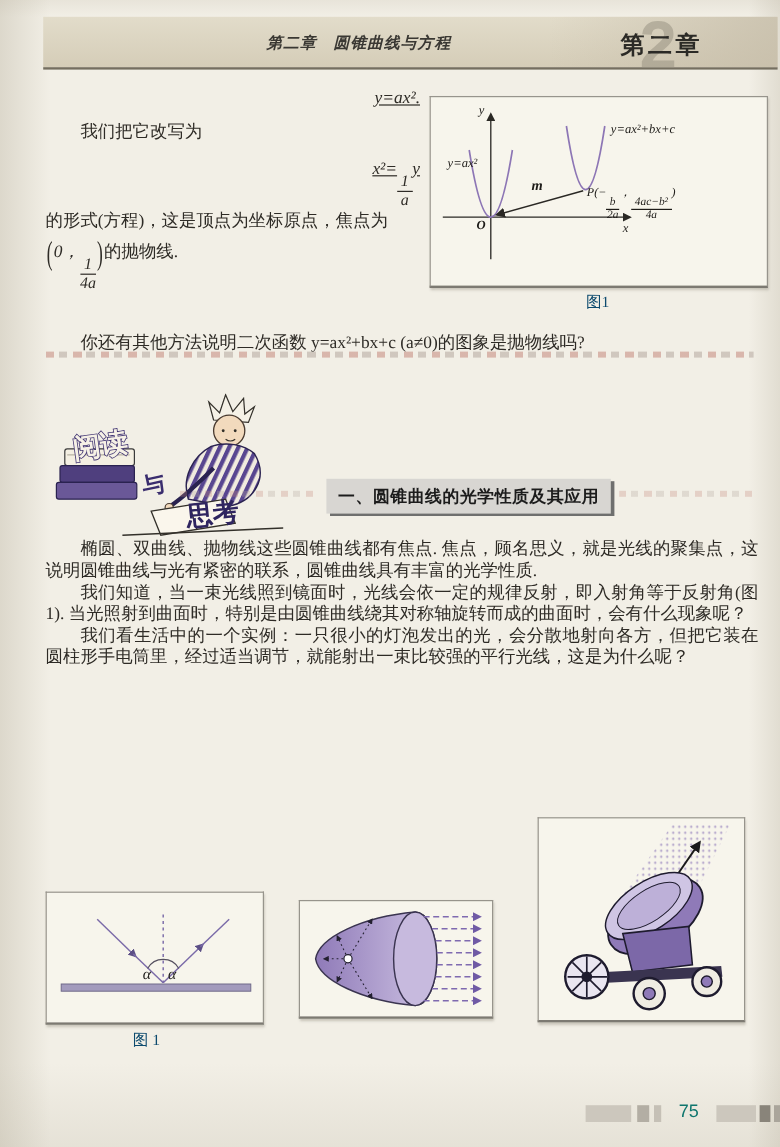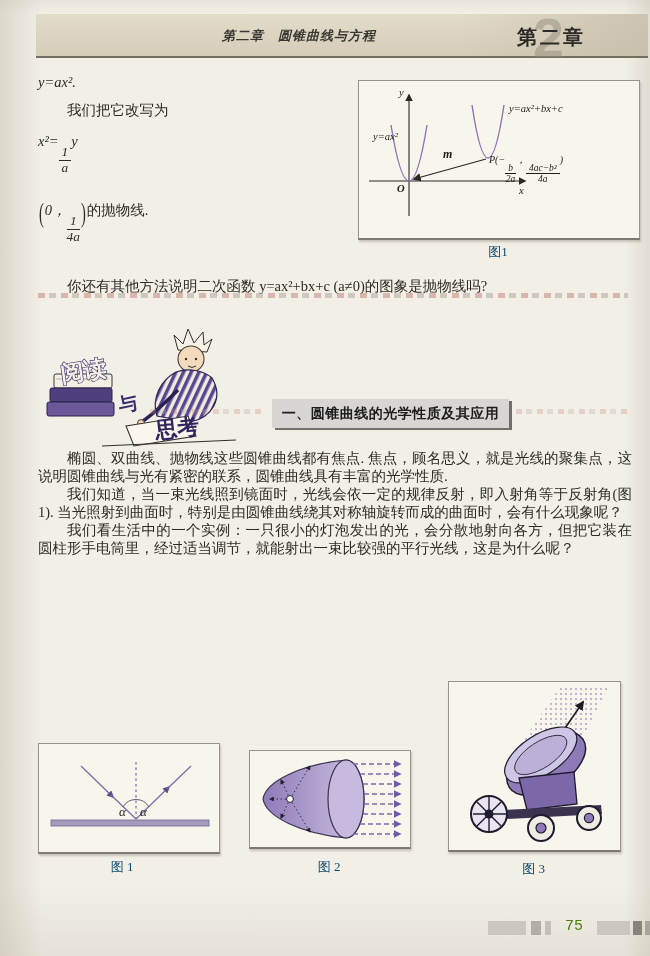"y=ax²." .ctr { text-align: left -> right; text-decoration: none -> underline }
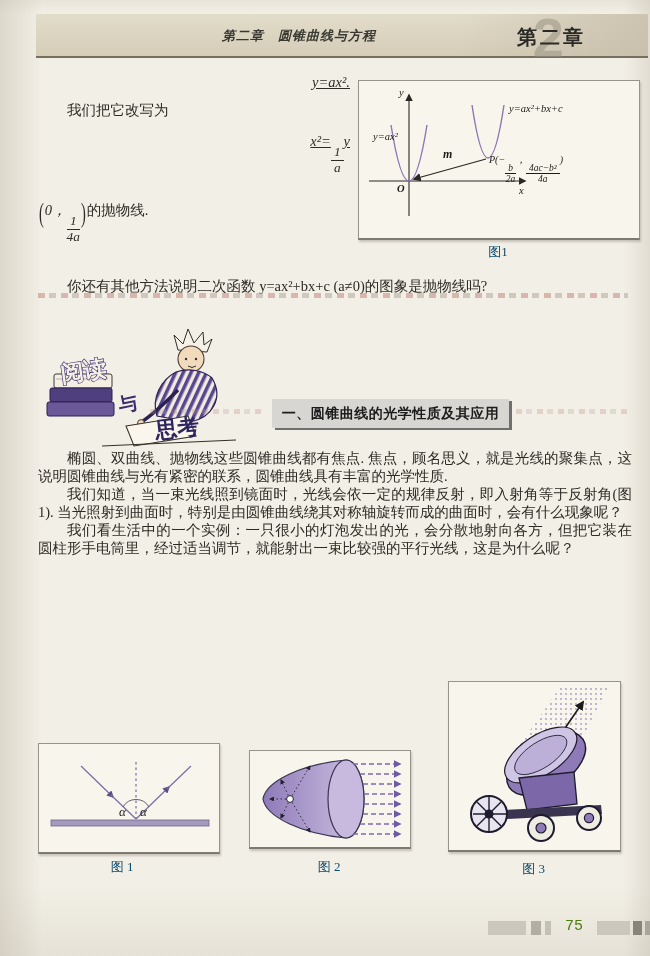"的形式(方程)，这是顶点为坐标原点，焦点为" div.abs { html: none -> <div>的形式(方程)，这是顶点为坐标原点，焦点为</div> }
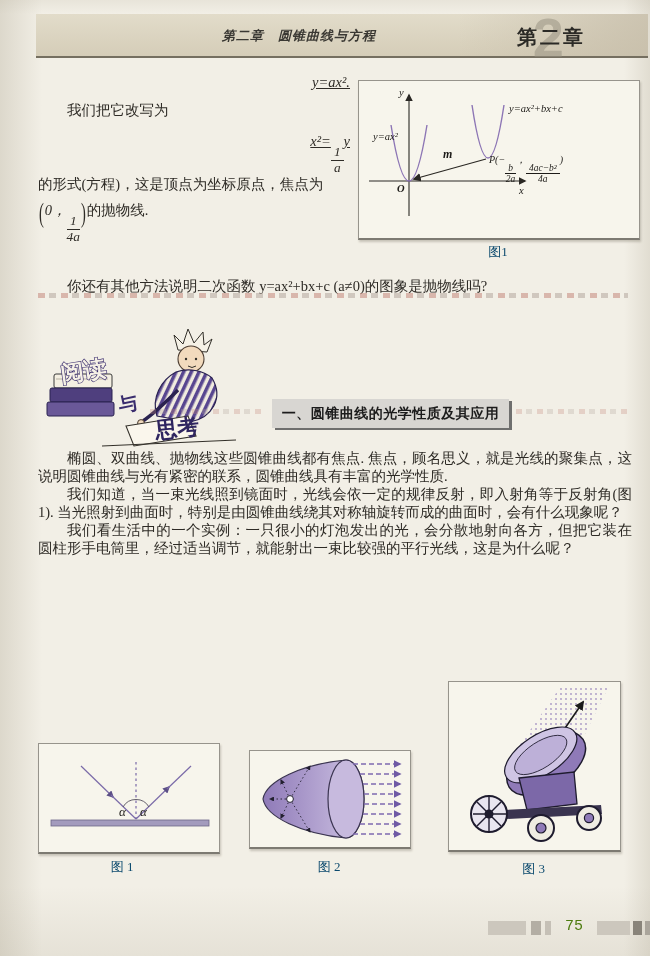"图 2" div.abs { html: <div>图 2</div> -> none }
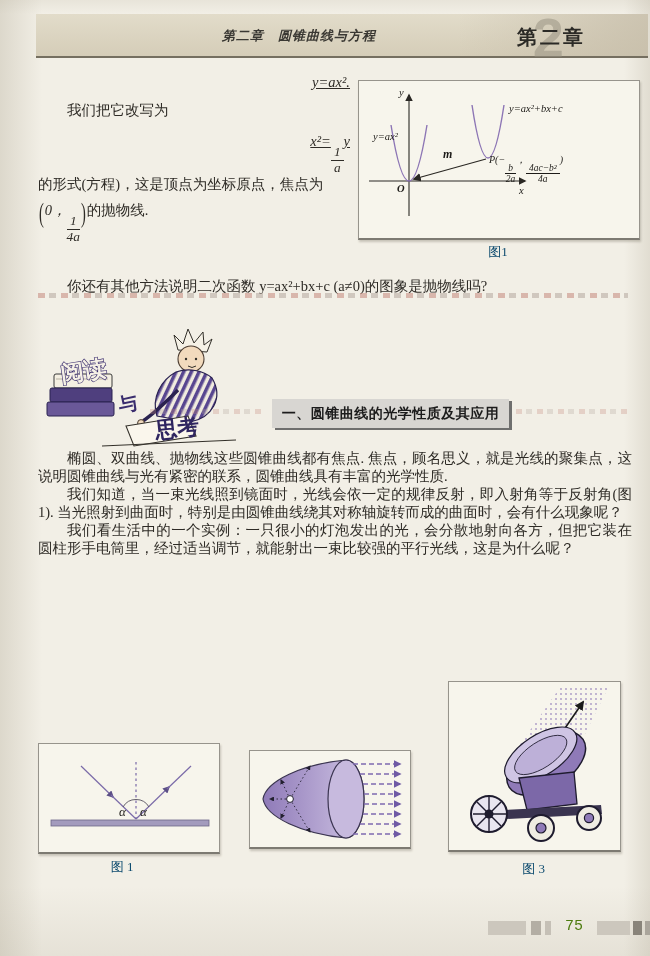"图 3" div.abs { html: <div>图 3</div> -> none }
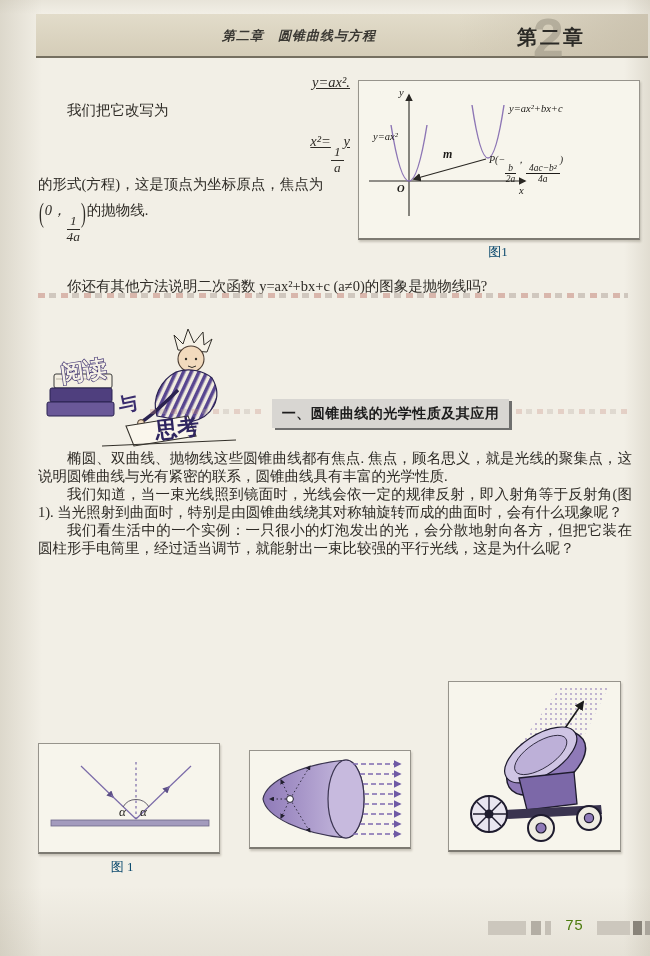"75" .pagenum { color: #4d7c0f -> #0f766e; font-family: Liberation Mono, monospace -> Liberation Sans, sans-serif }
